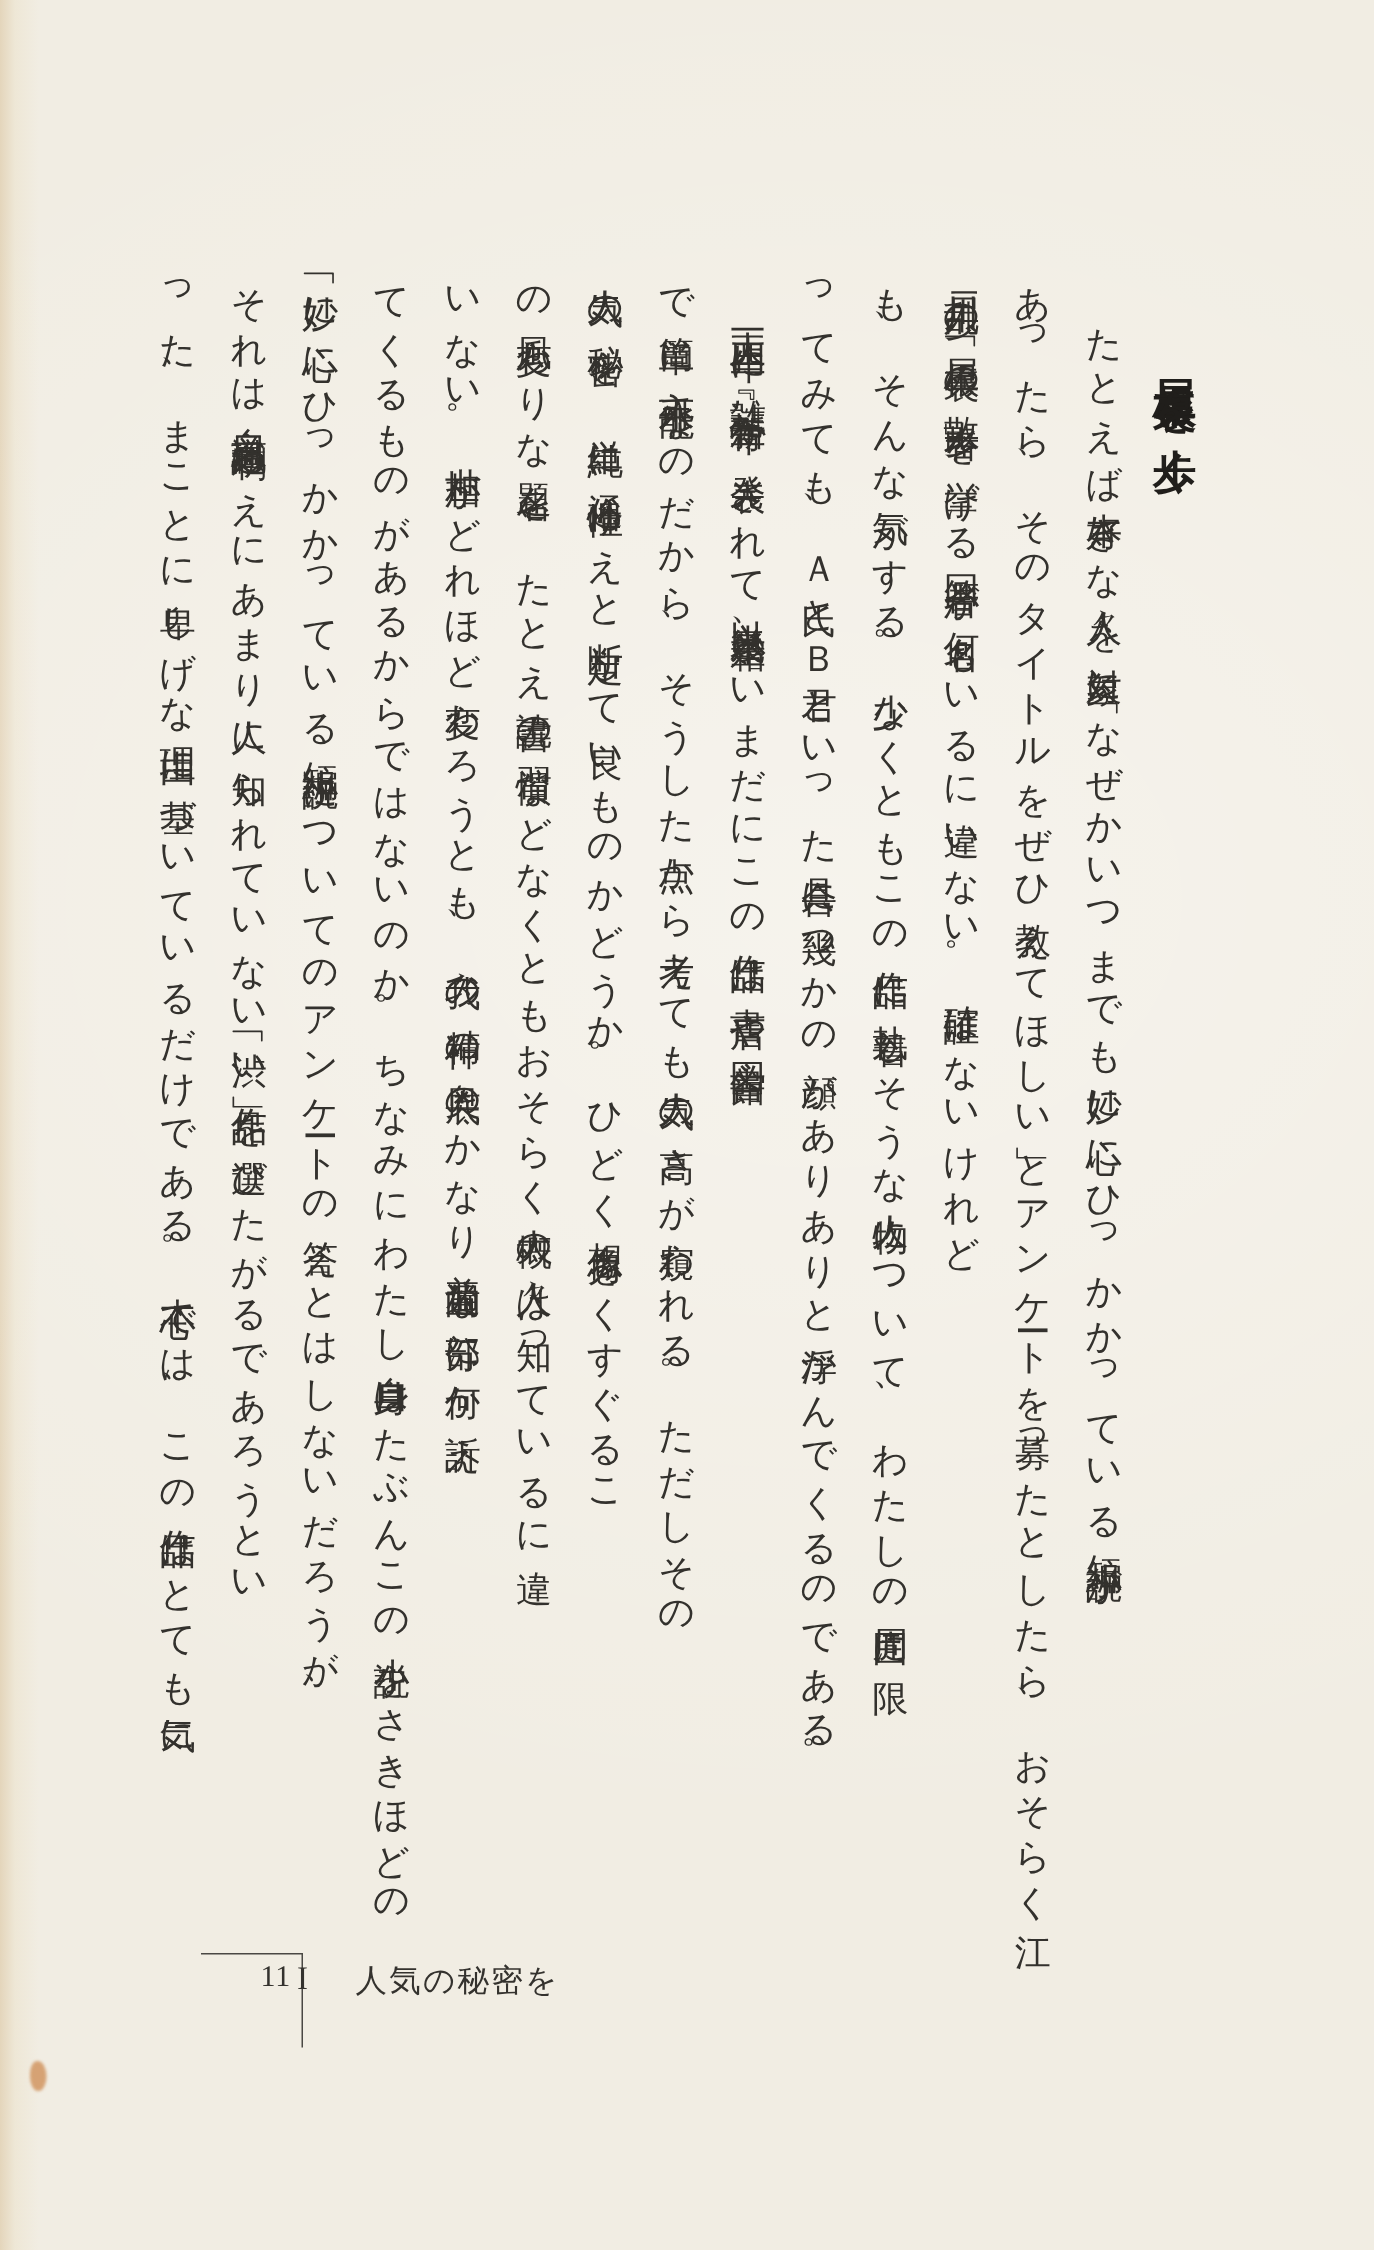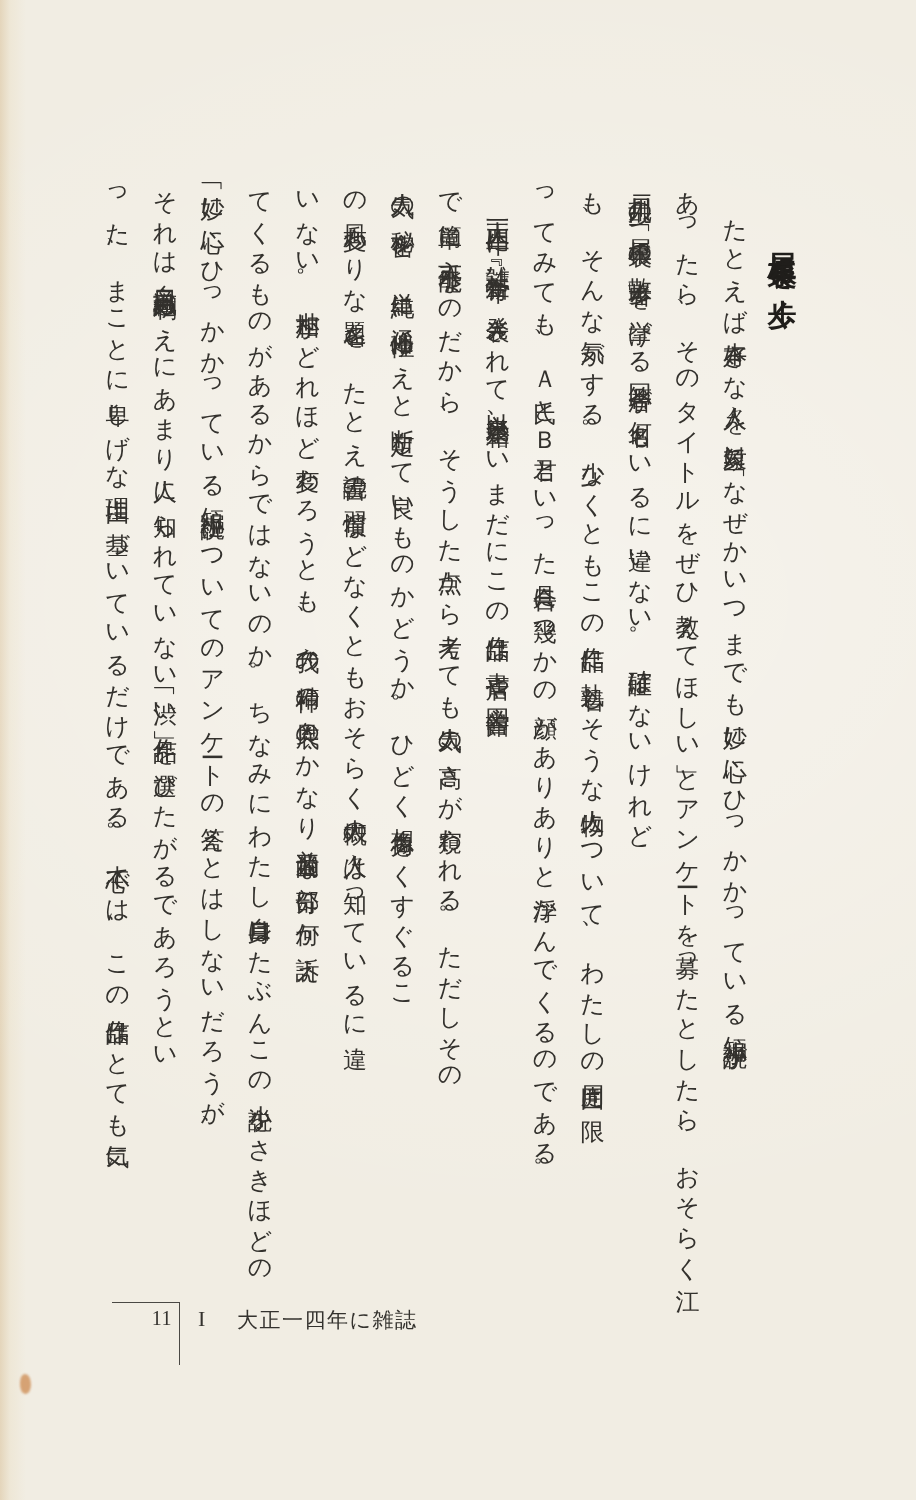"11" .folio-rule { left: 112px -> 134px }
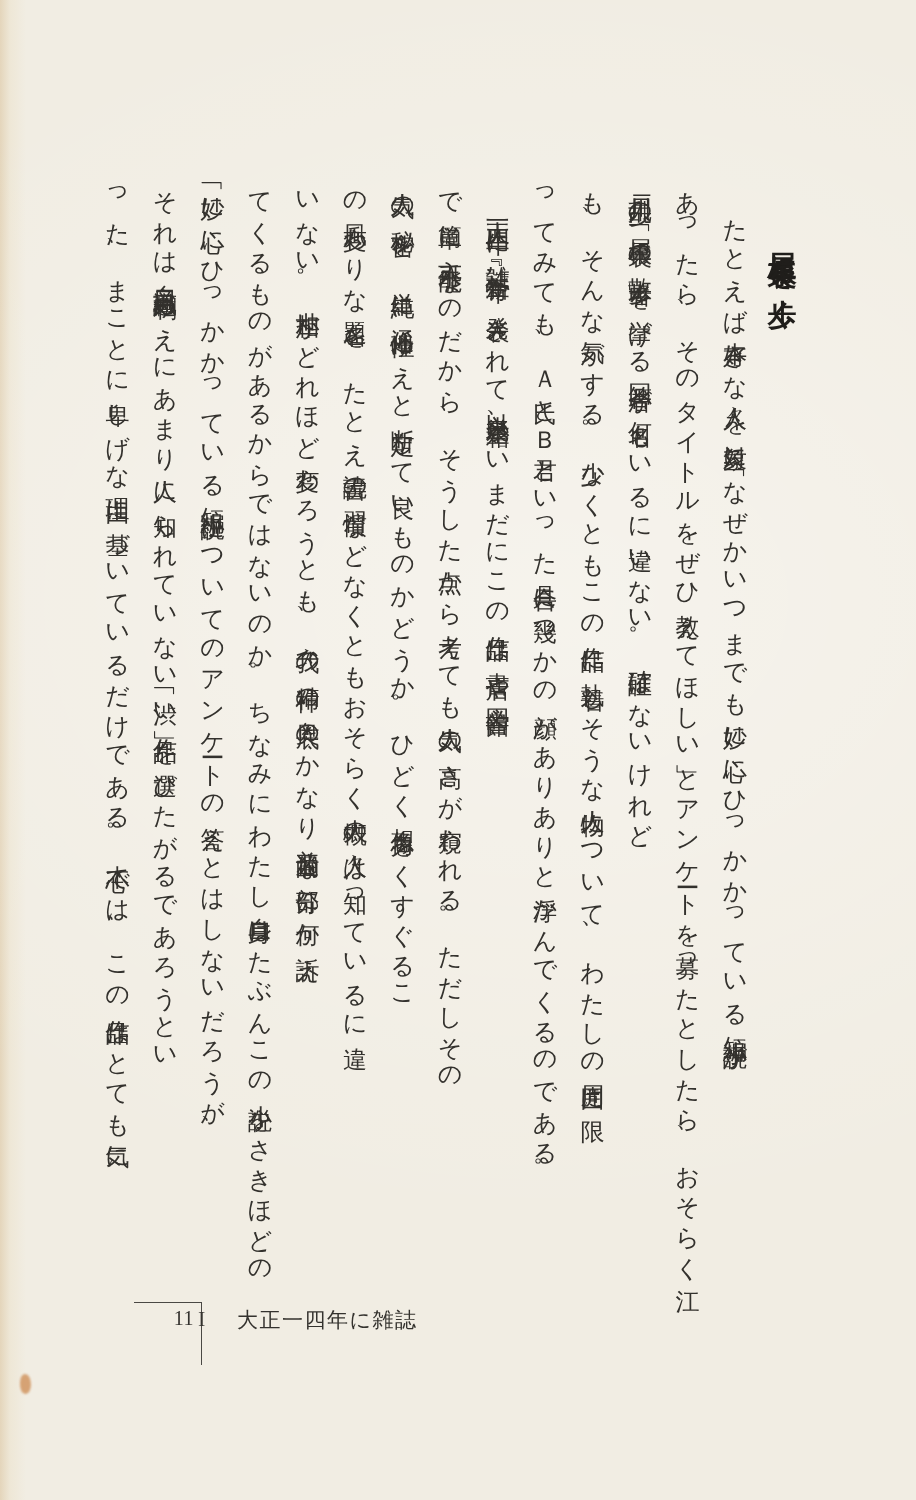"大正一四年に雑誌" span.running-title { text: 大正一四年に雑誌 -> 人気の秘密を }
